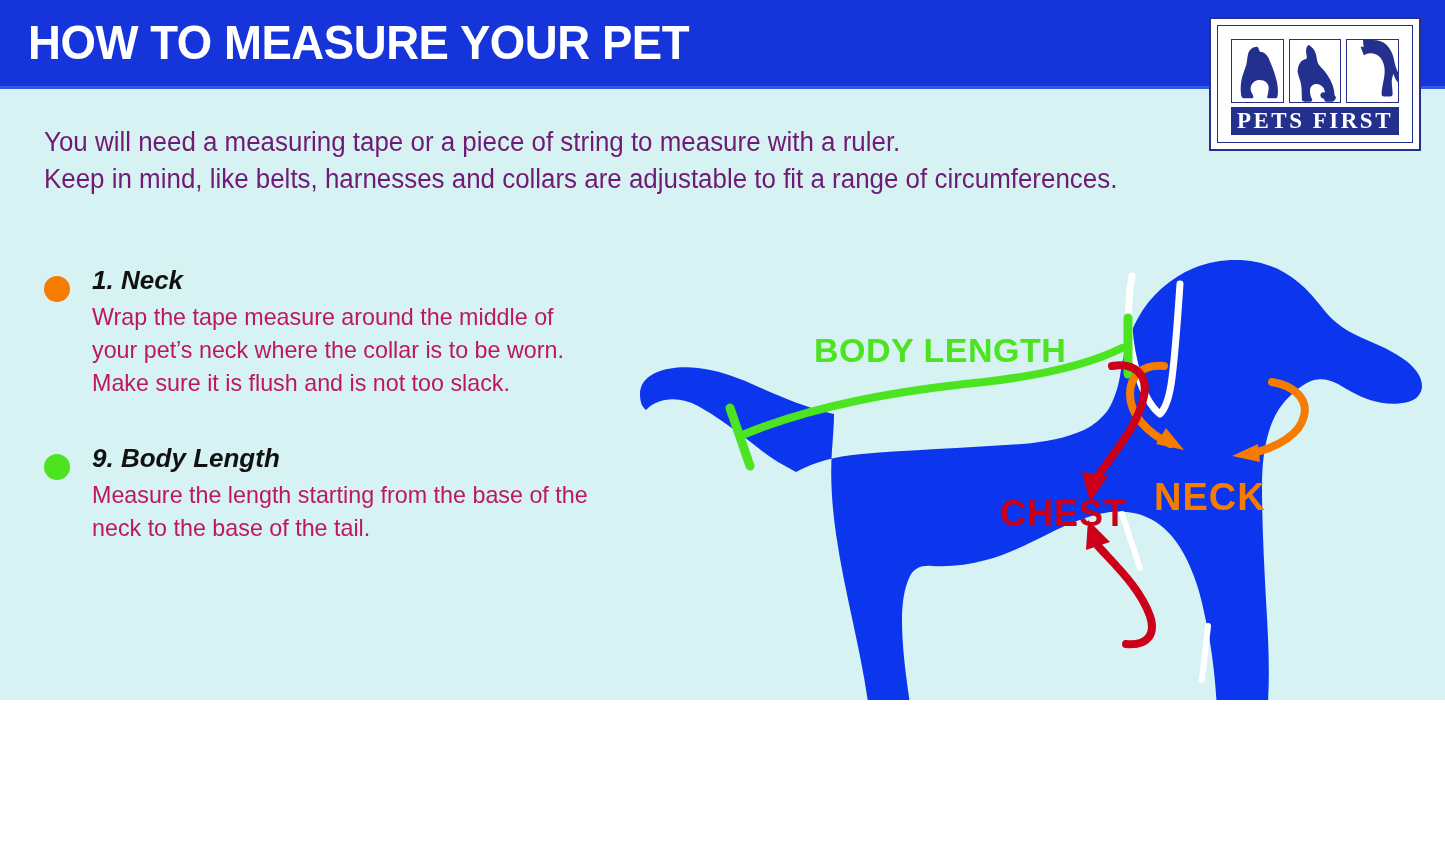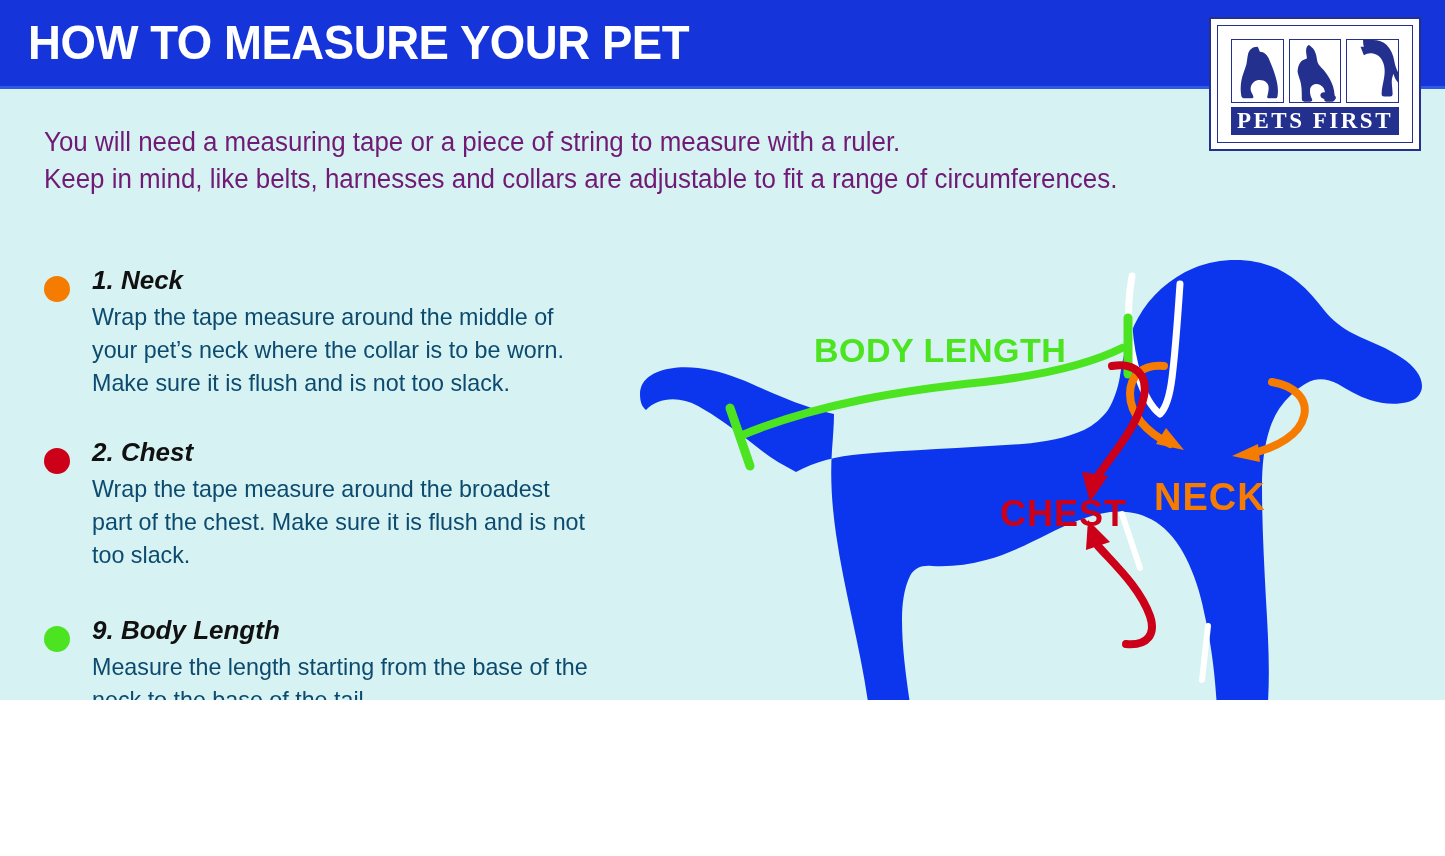"Wrap the tape measure around" .step-body { color: #0c4a6e -> #be185d }
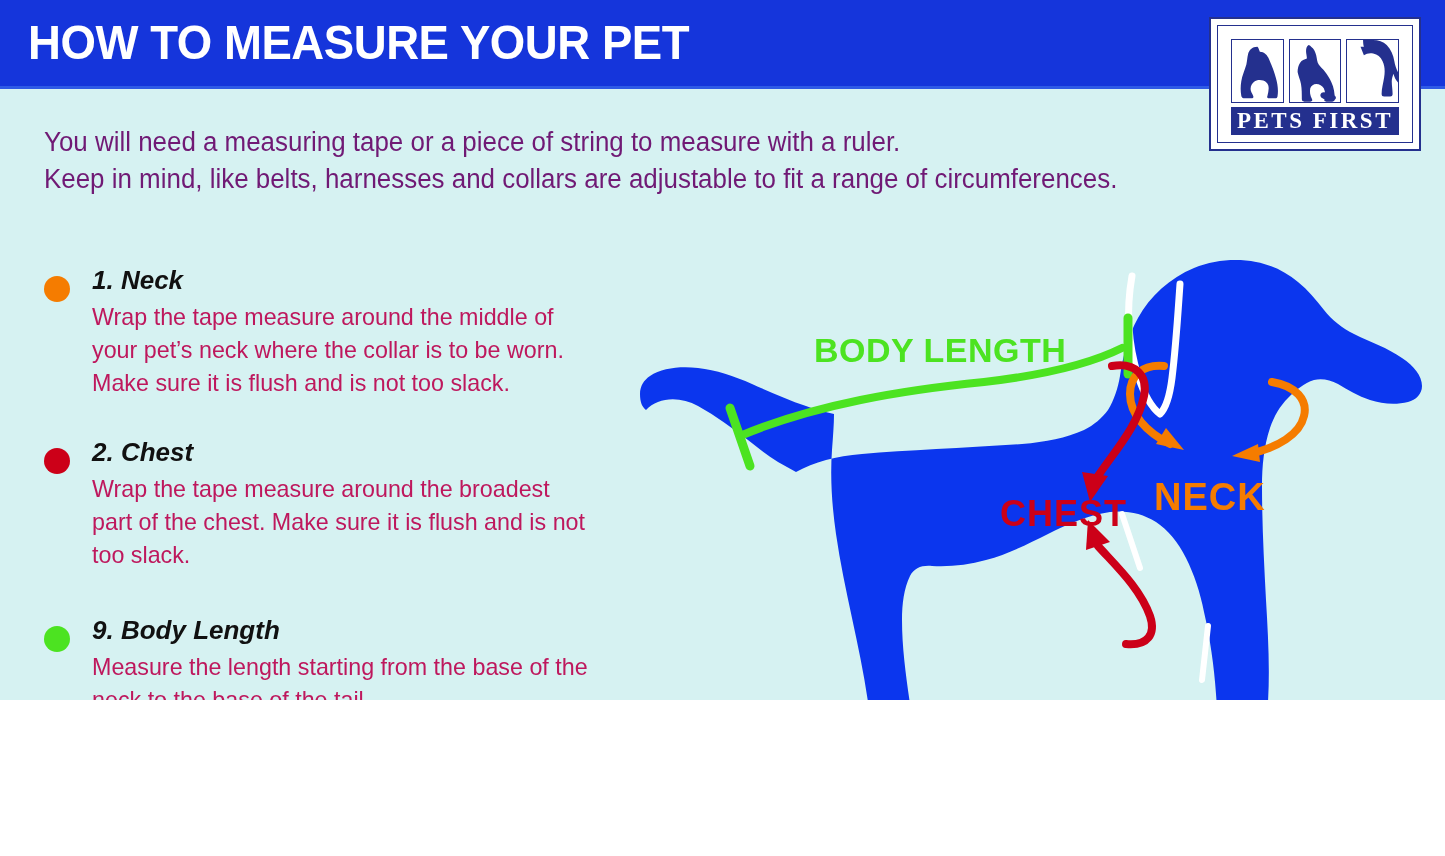"2. Chest" div.step { html: <div> <span></span> <div>2. Chest</div> <div> <div>Wrap the tape measure around the broadest</div> <div>part of the chest. Make sure it is flush and is not</div> <div>too slack.</div> </div> </div> -> none }
